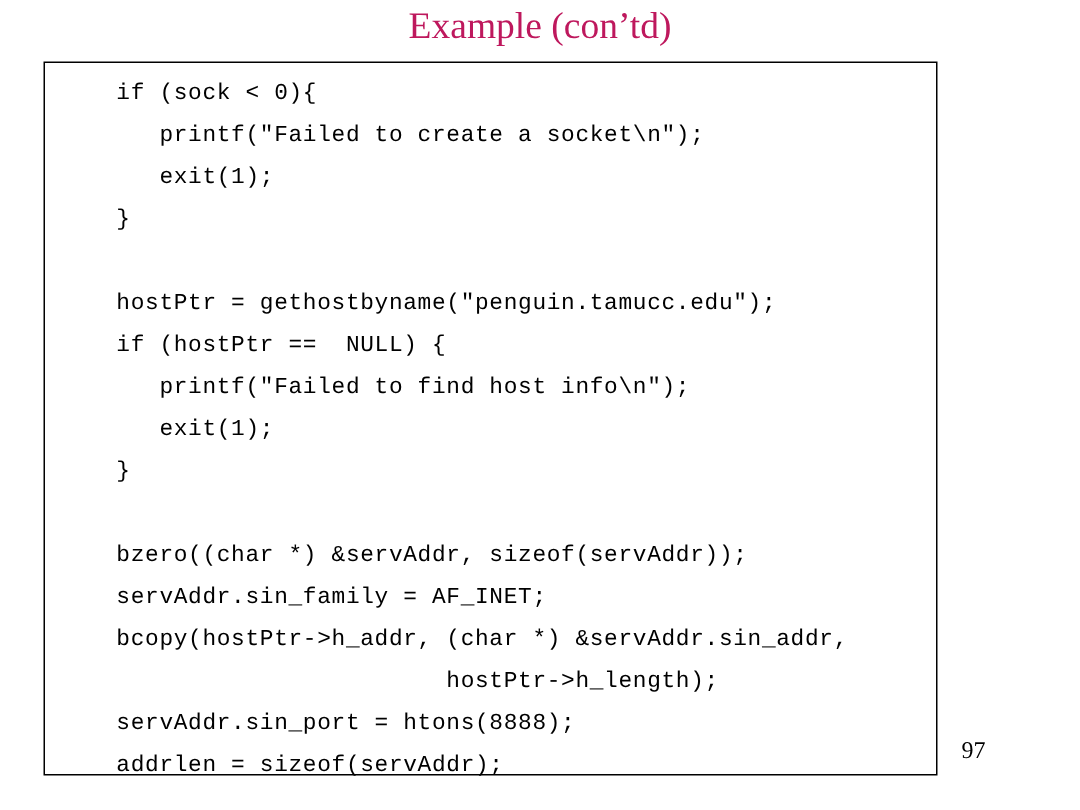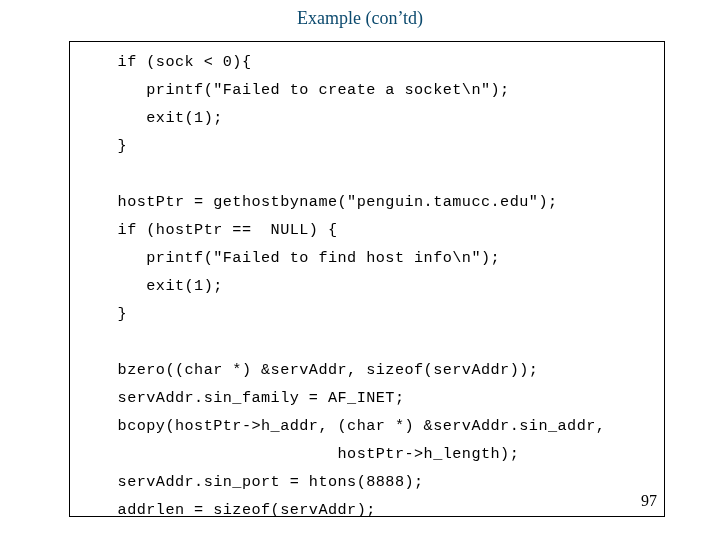"Example (con’td)" #slide-title { color: #0c4a6e -> #be185d; font-size: 18px -> 25px }
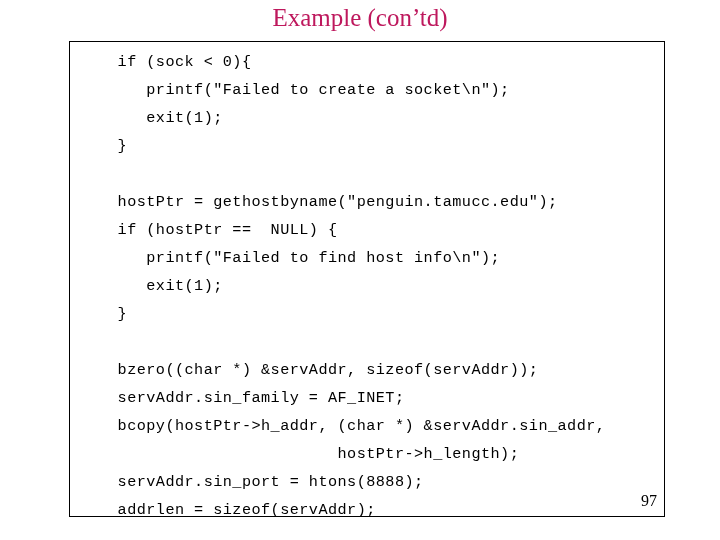"if (sock < 0){" #code-box { margin-left: 40px -> none }
